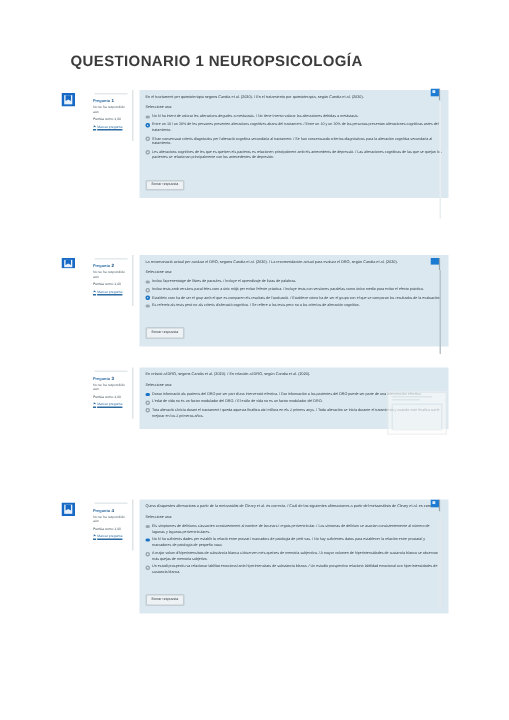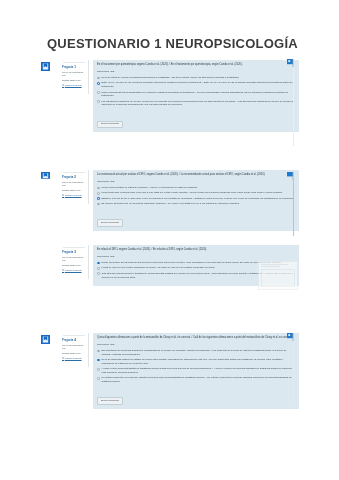"QUESTIONARIO 1 NEUROPSICOLOGÍA" .page-title { font-size: 13px -> 10px }
